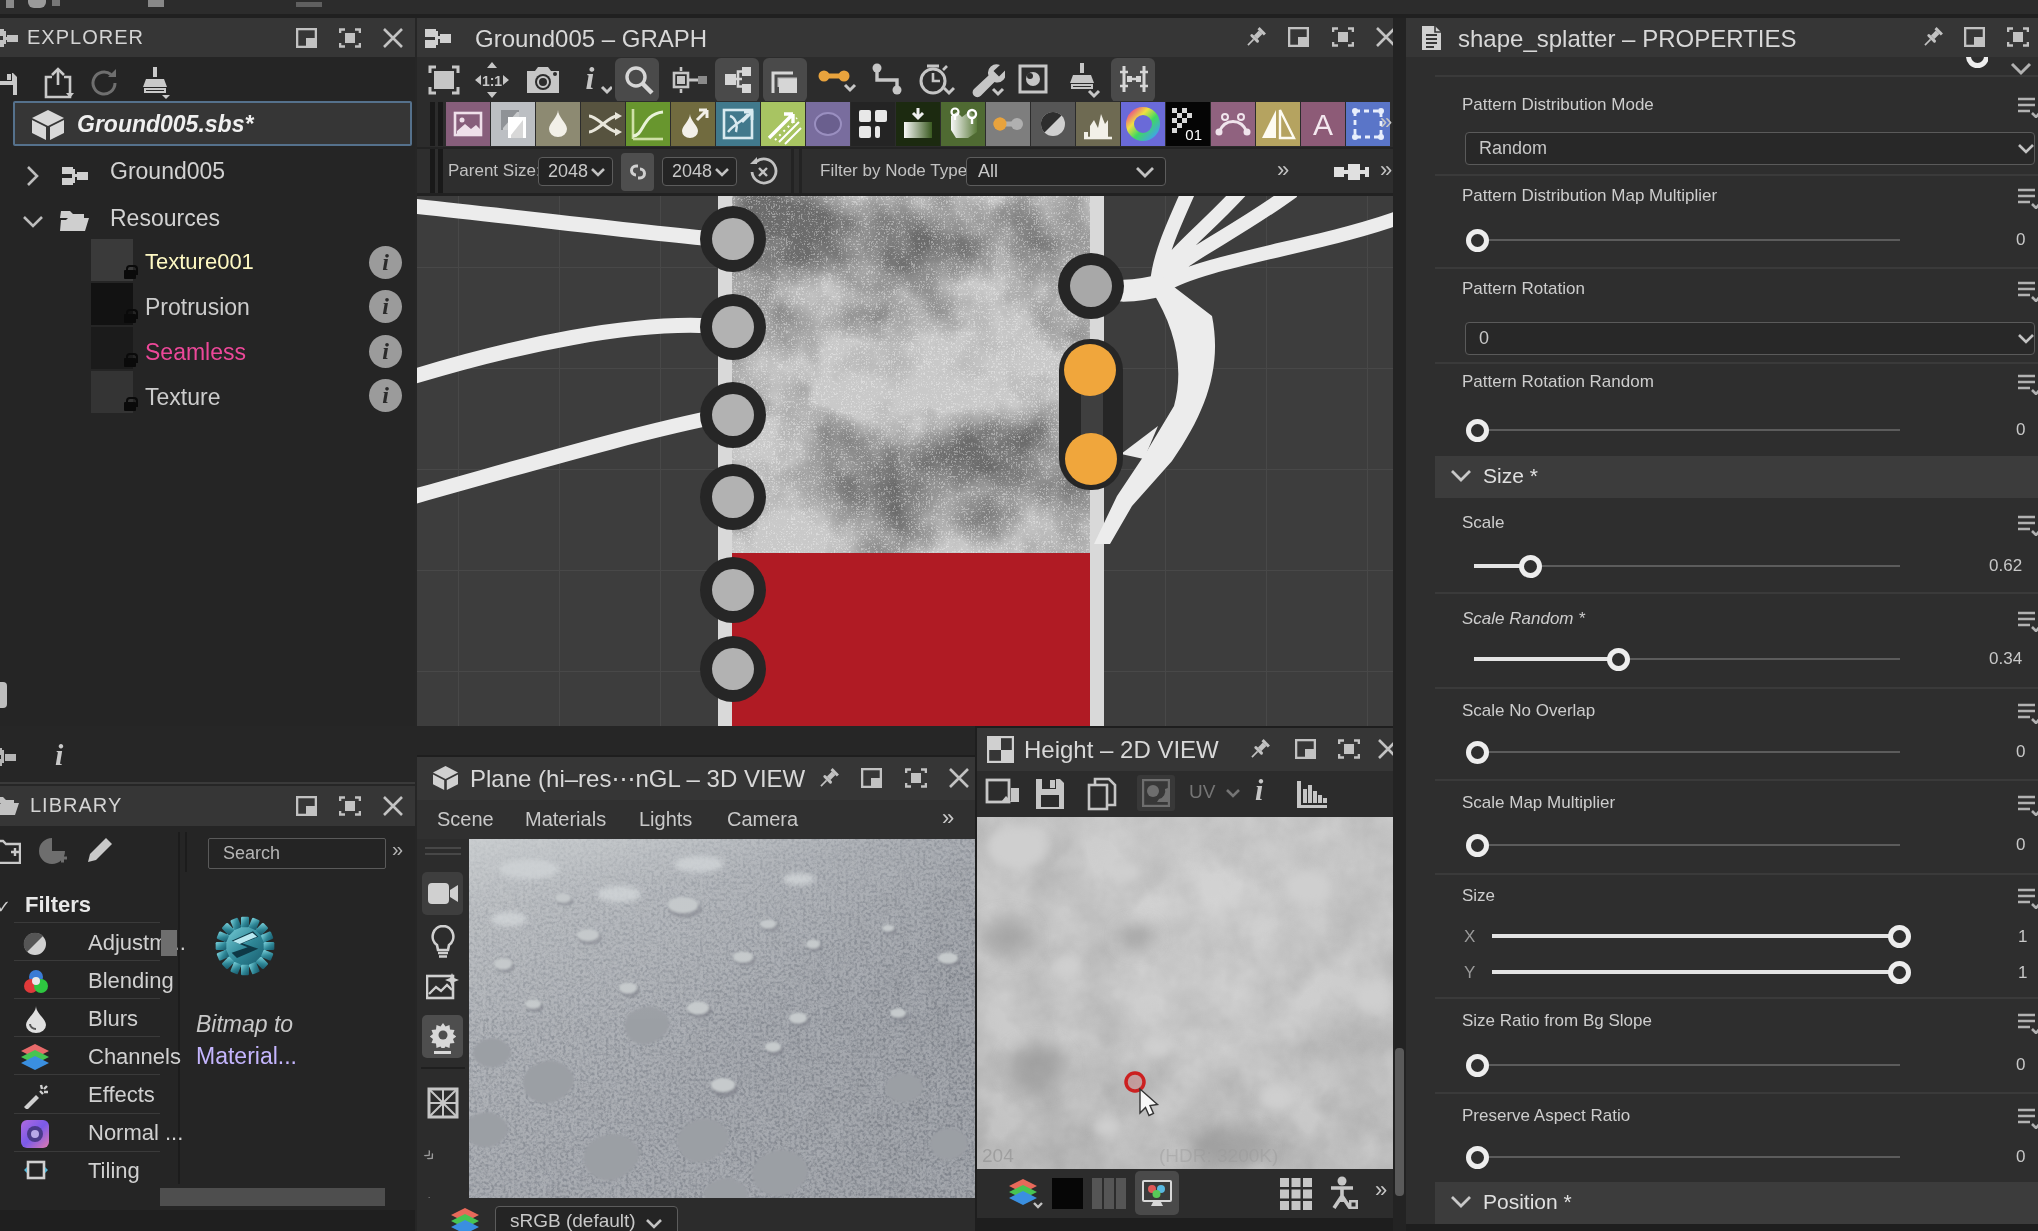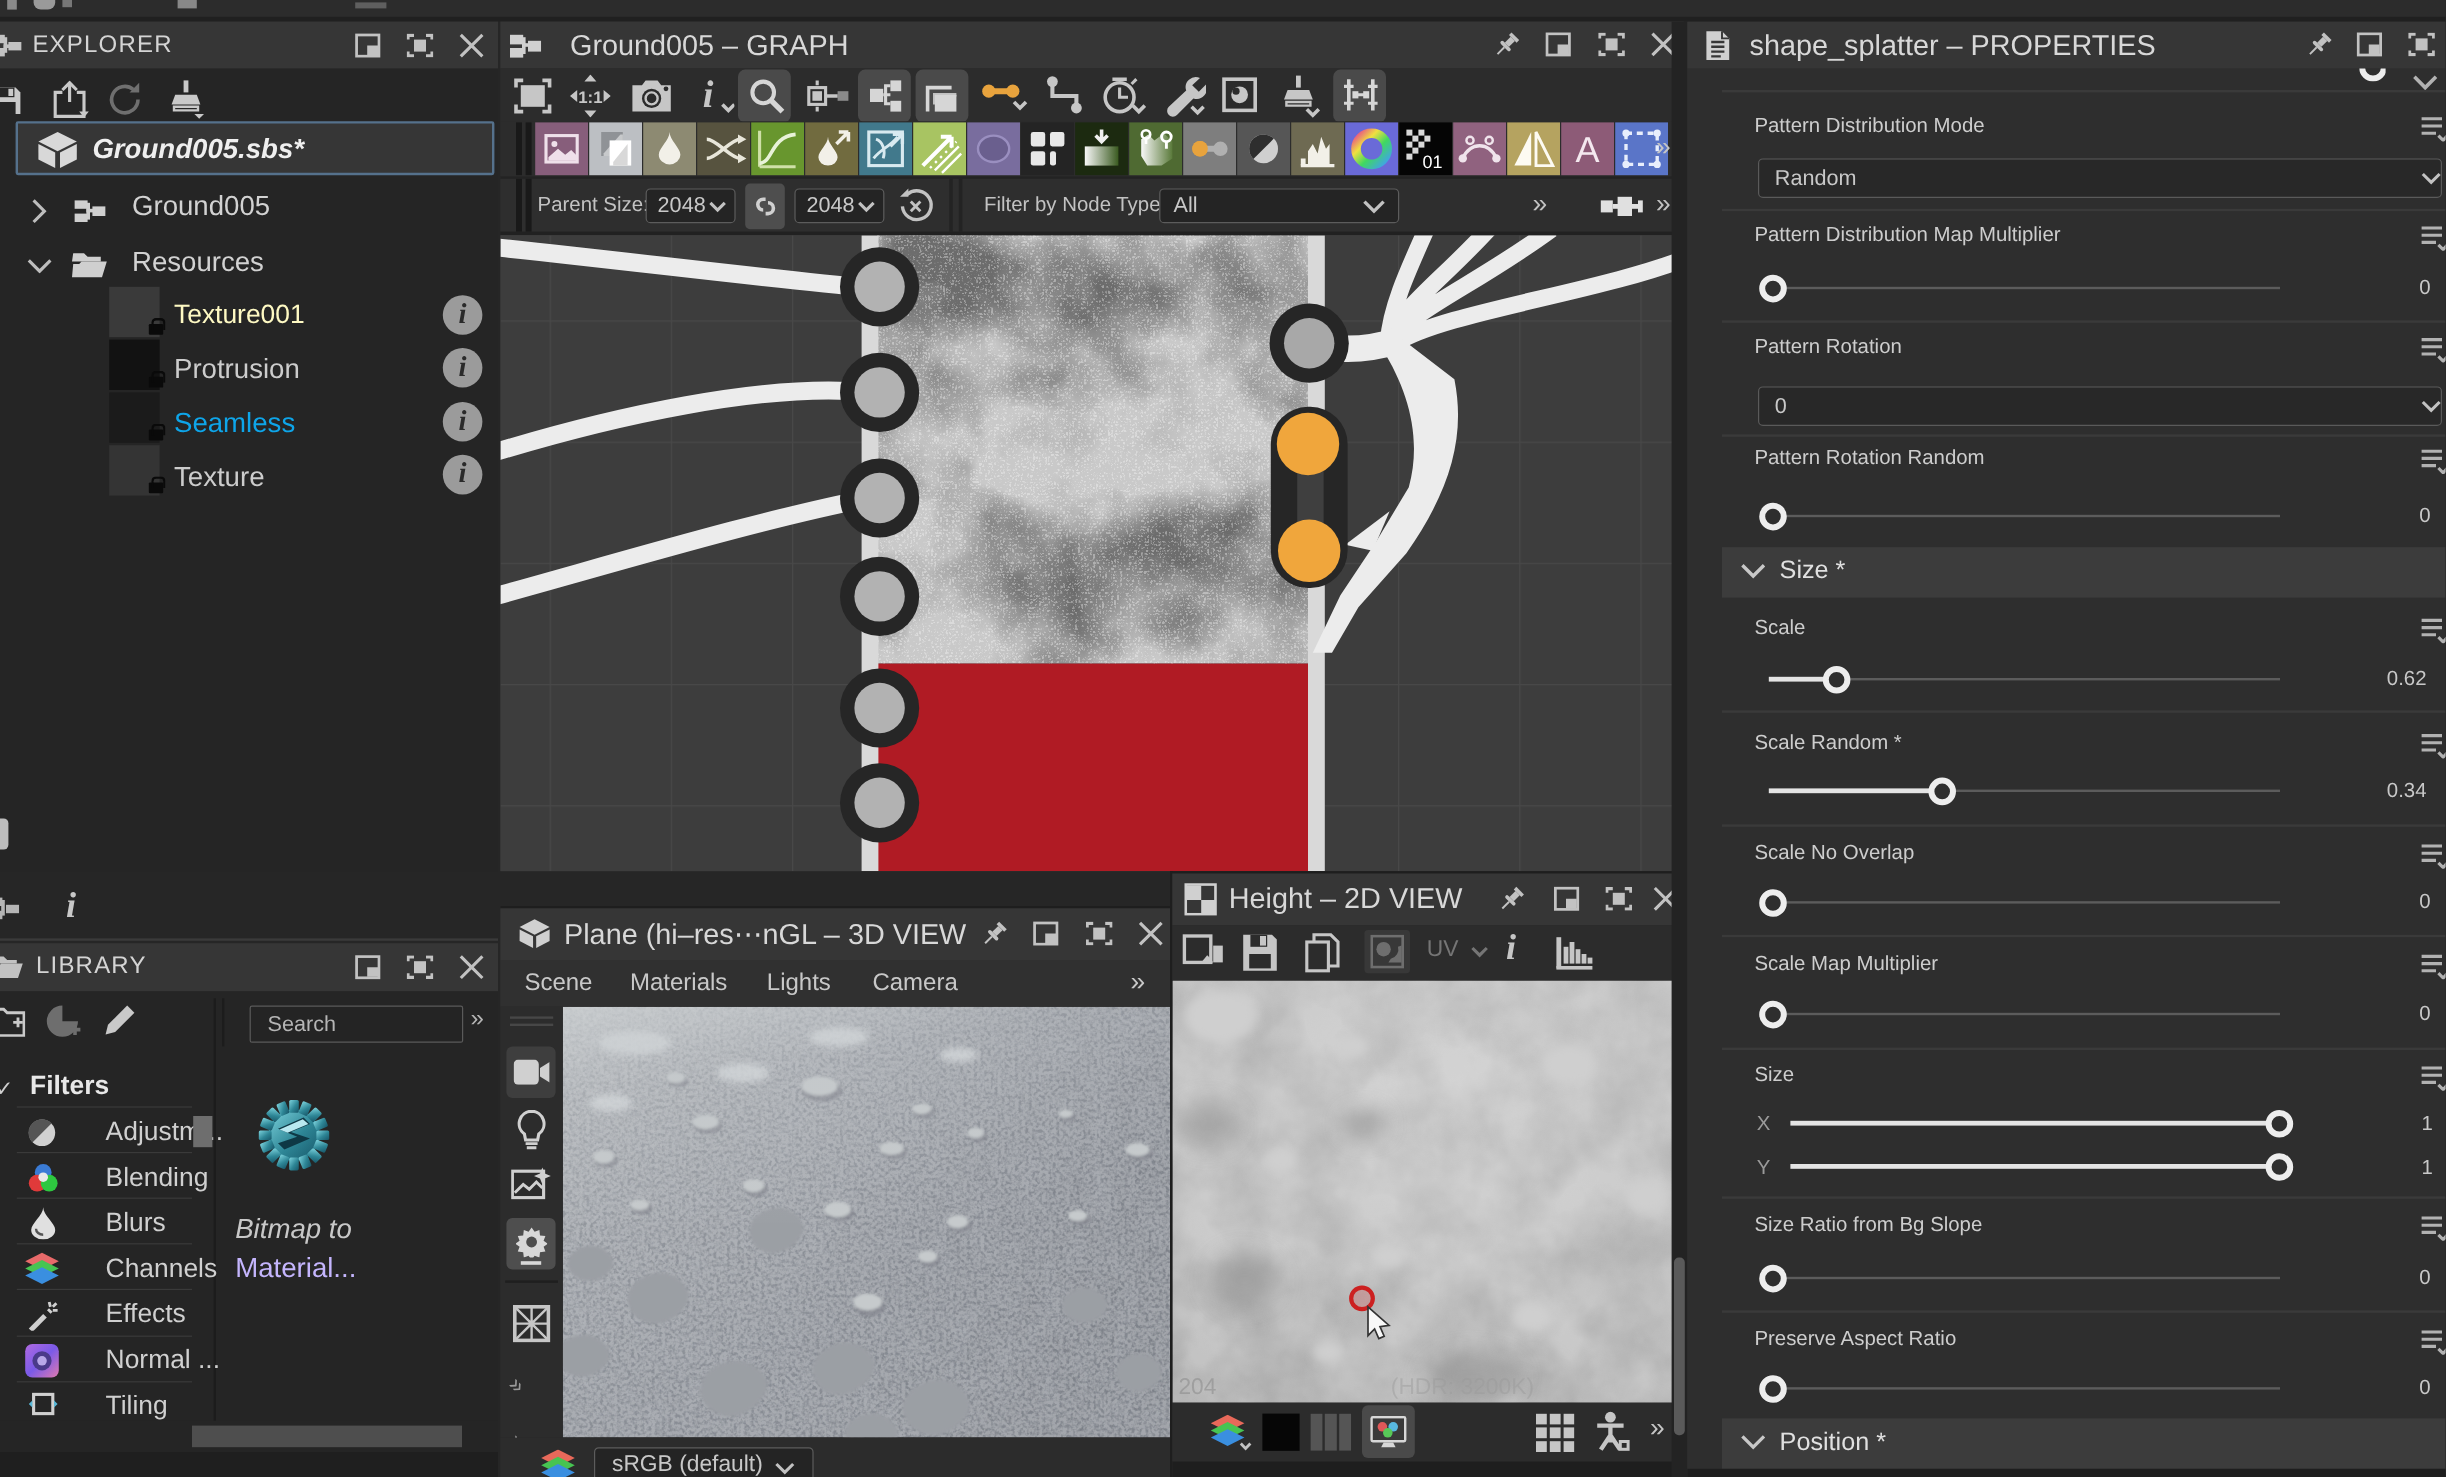"Seamless" span.abs { color: #0ea5e9 -> #ec4899 }
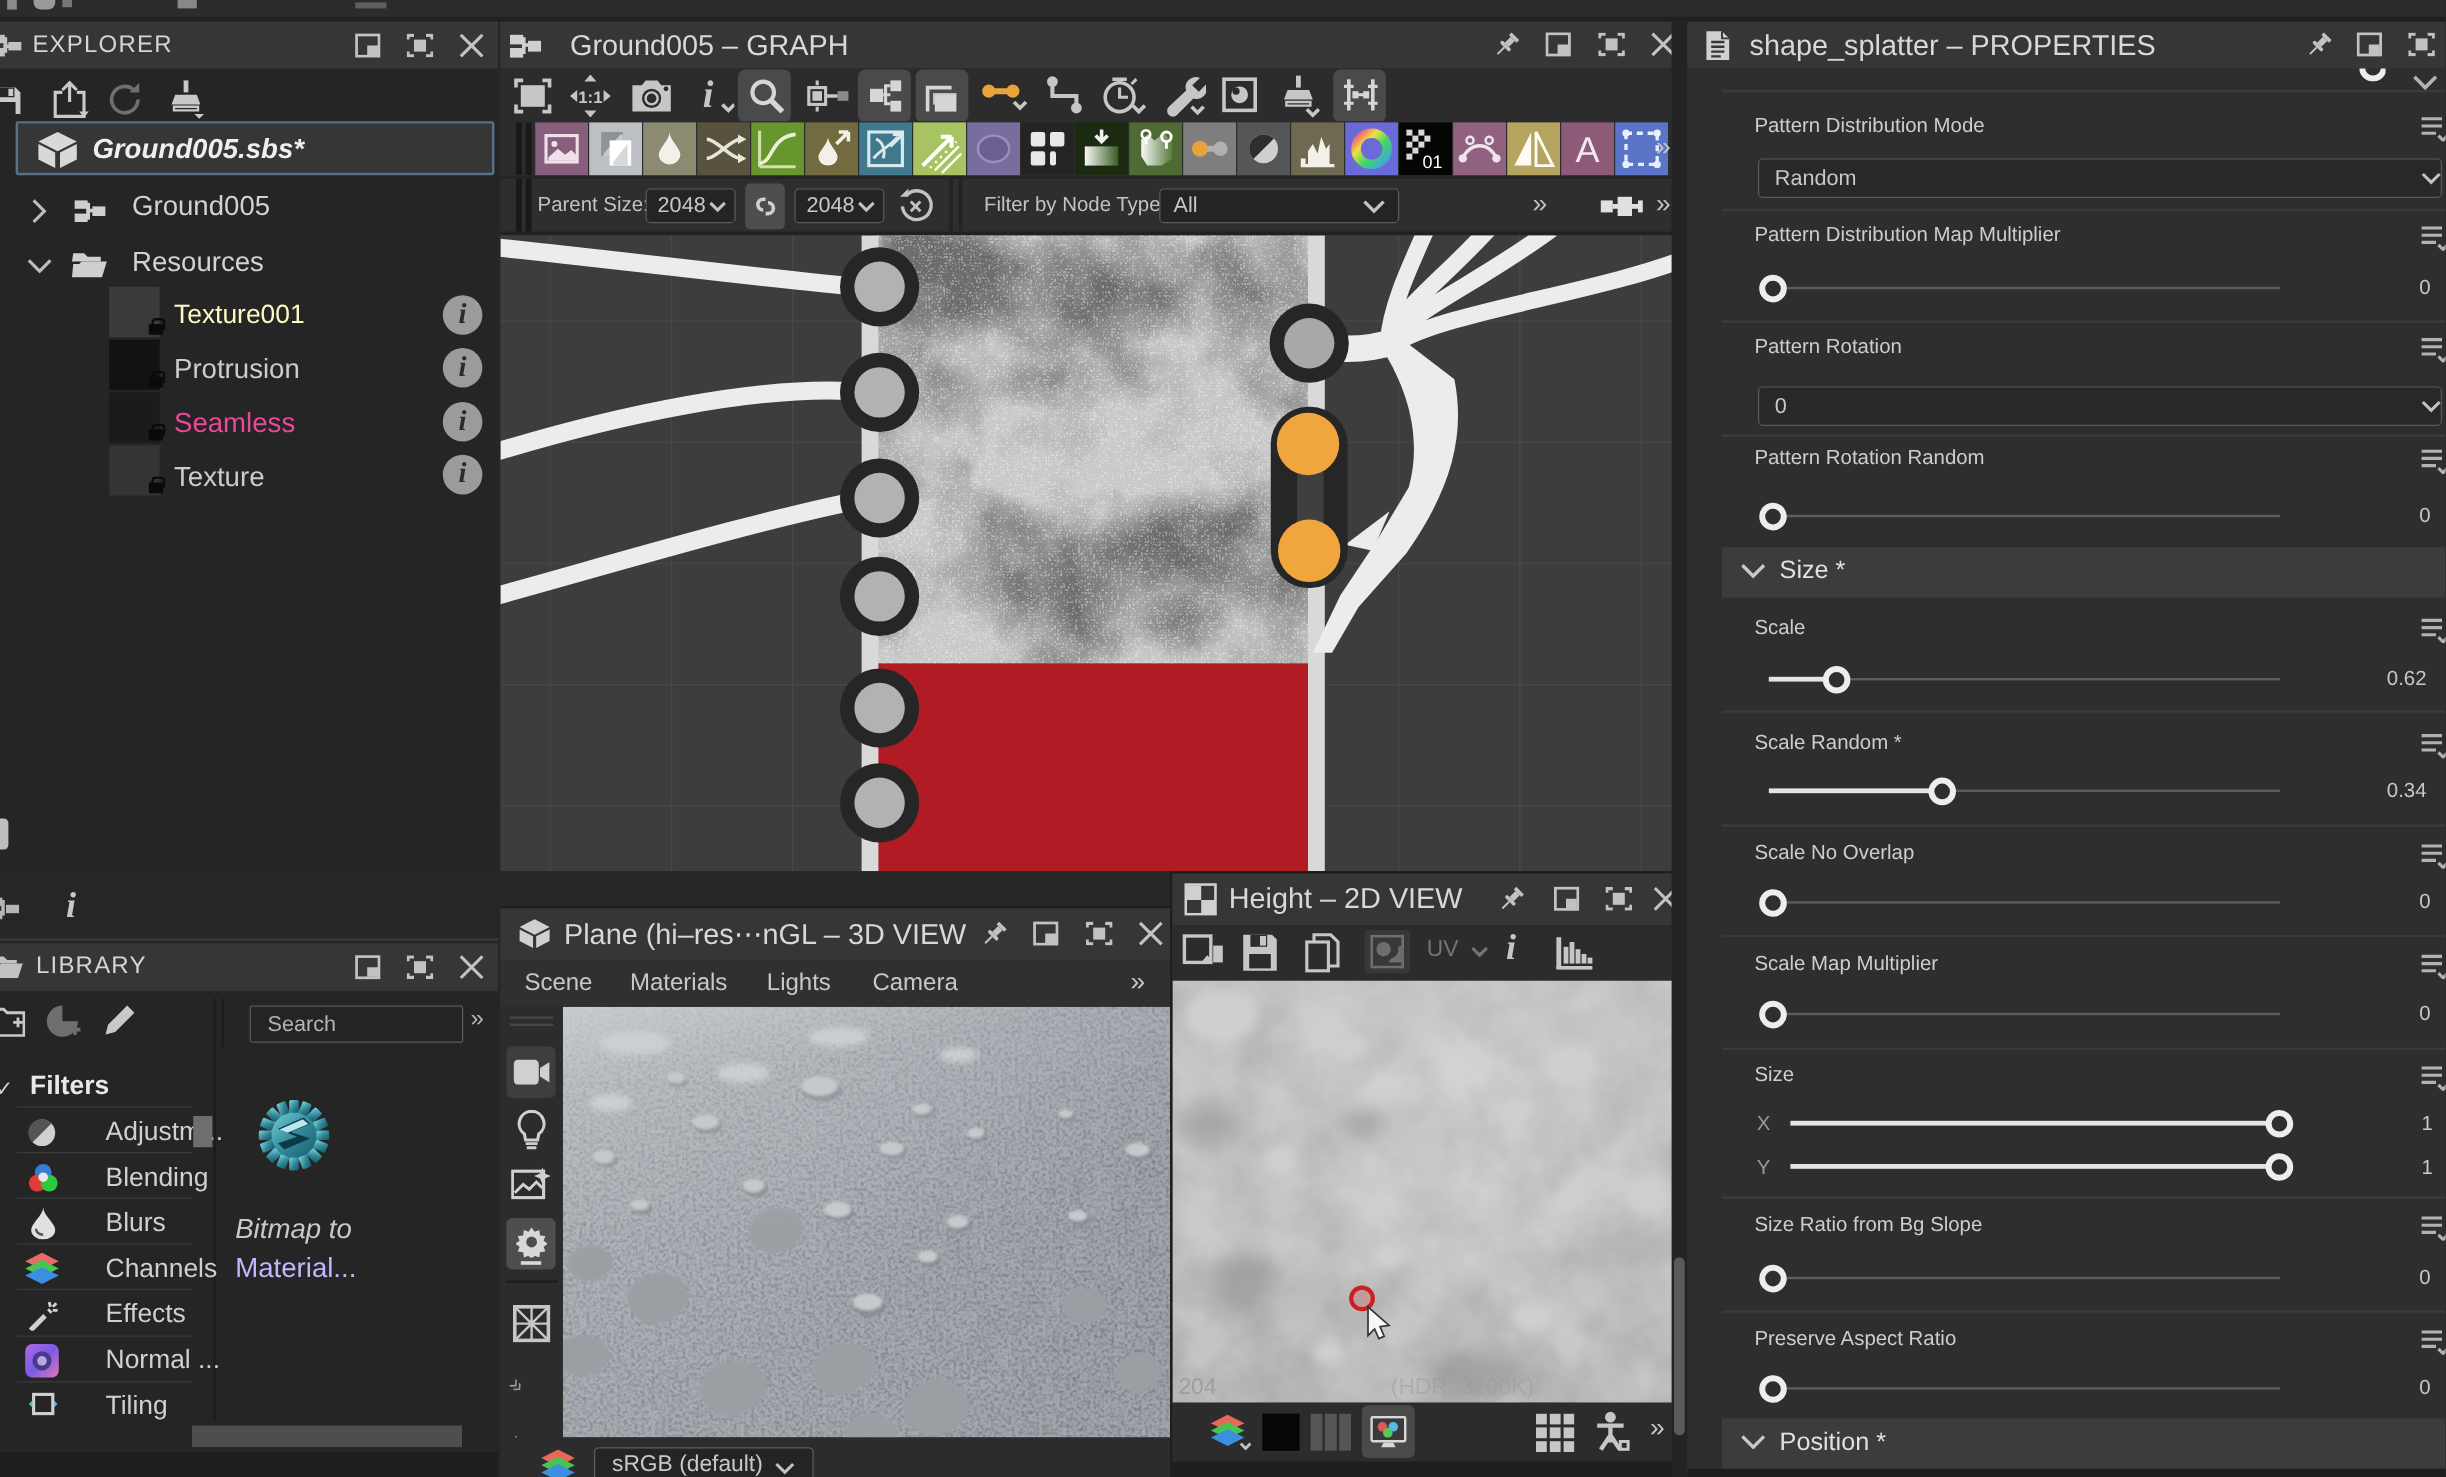"Scale Random *" span.plabel { font-style: none -> italic }
